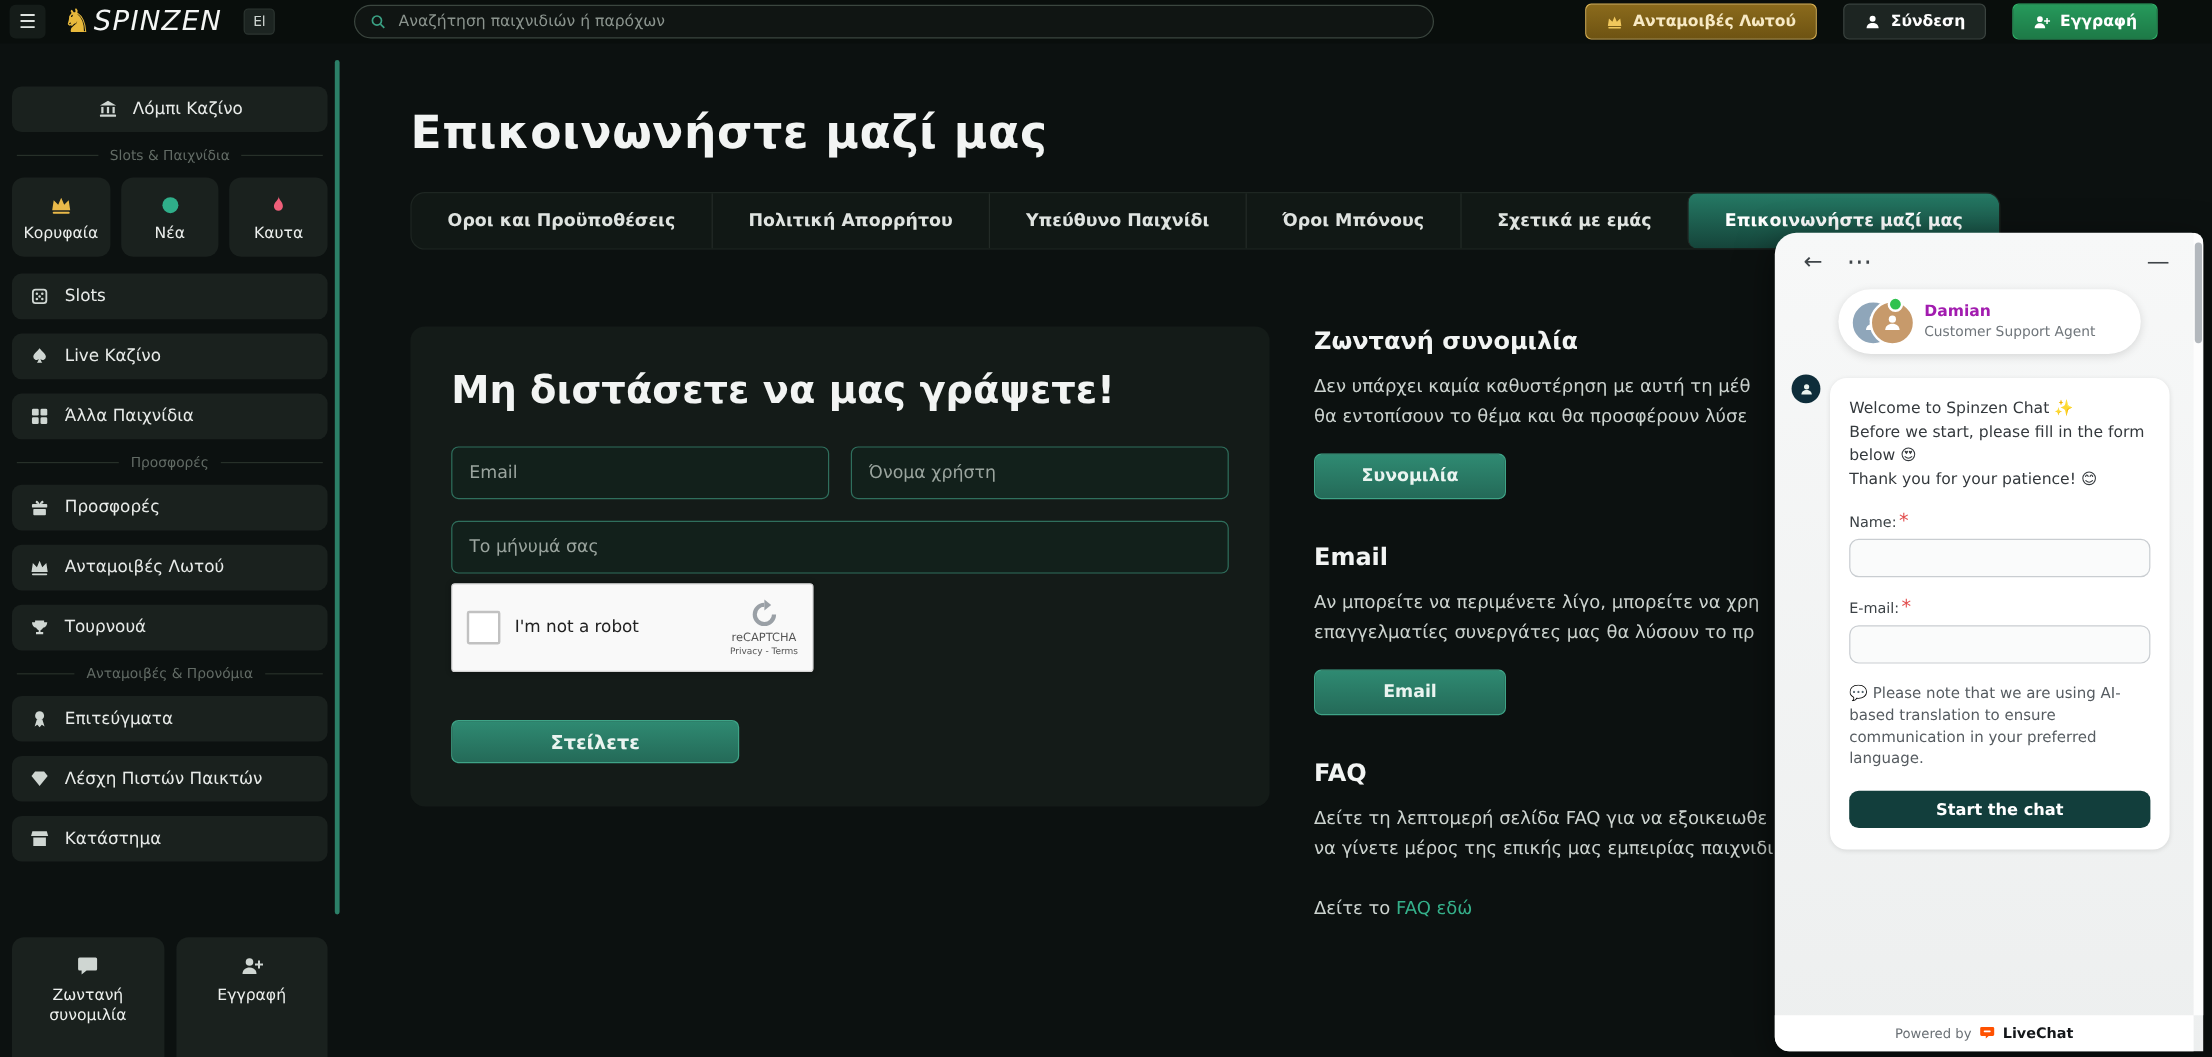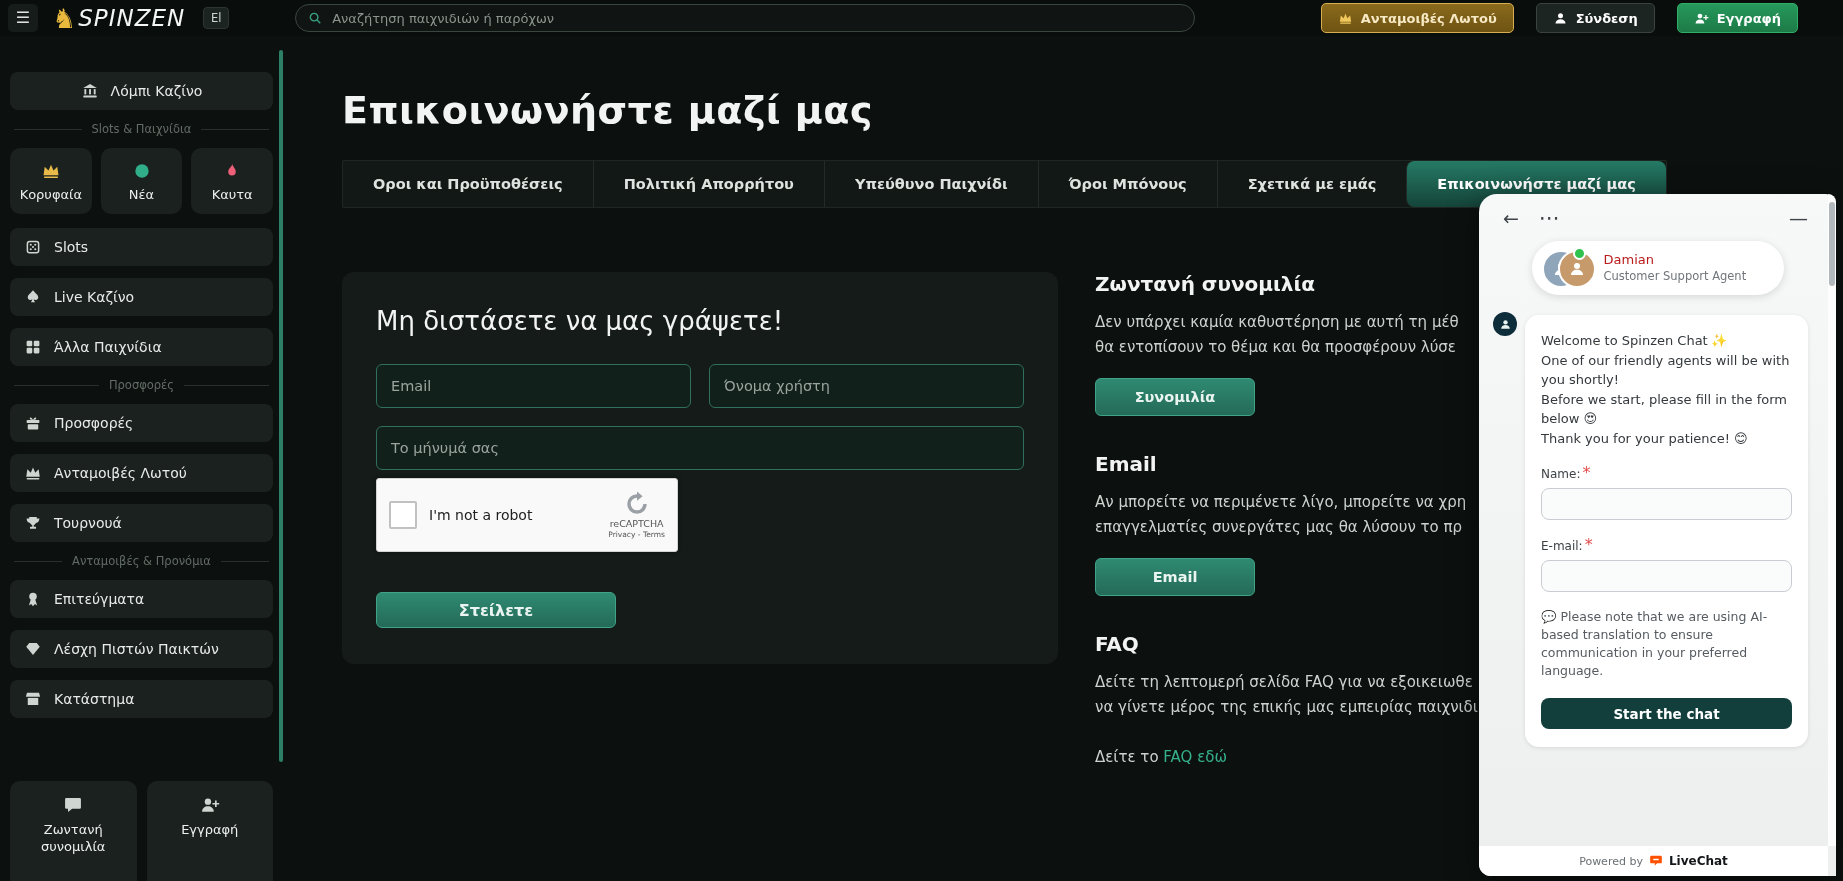"Οροι και Προϋποθέσεις" .tabs { border-radius: 1px -> 12px }
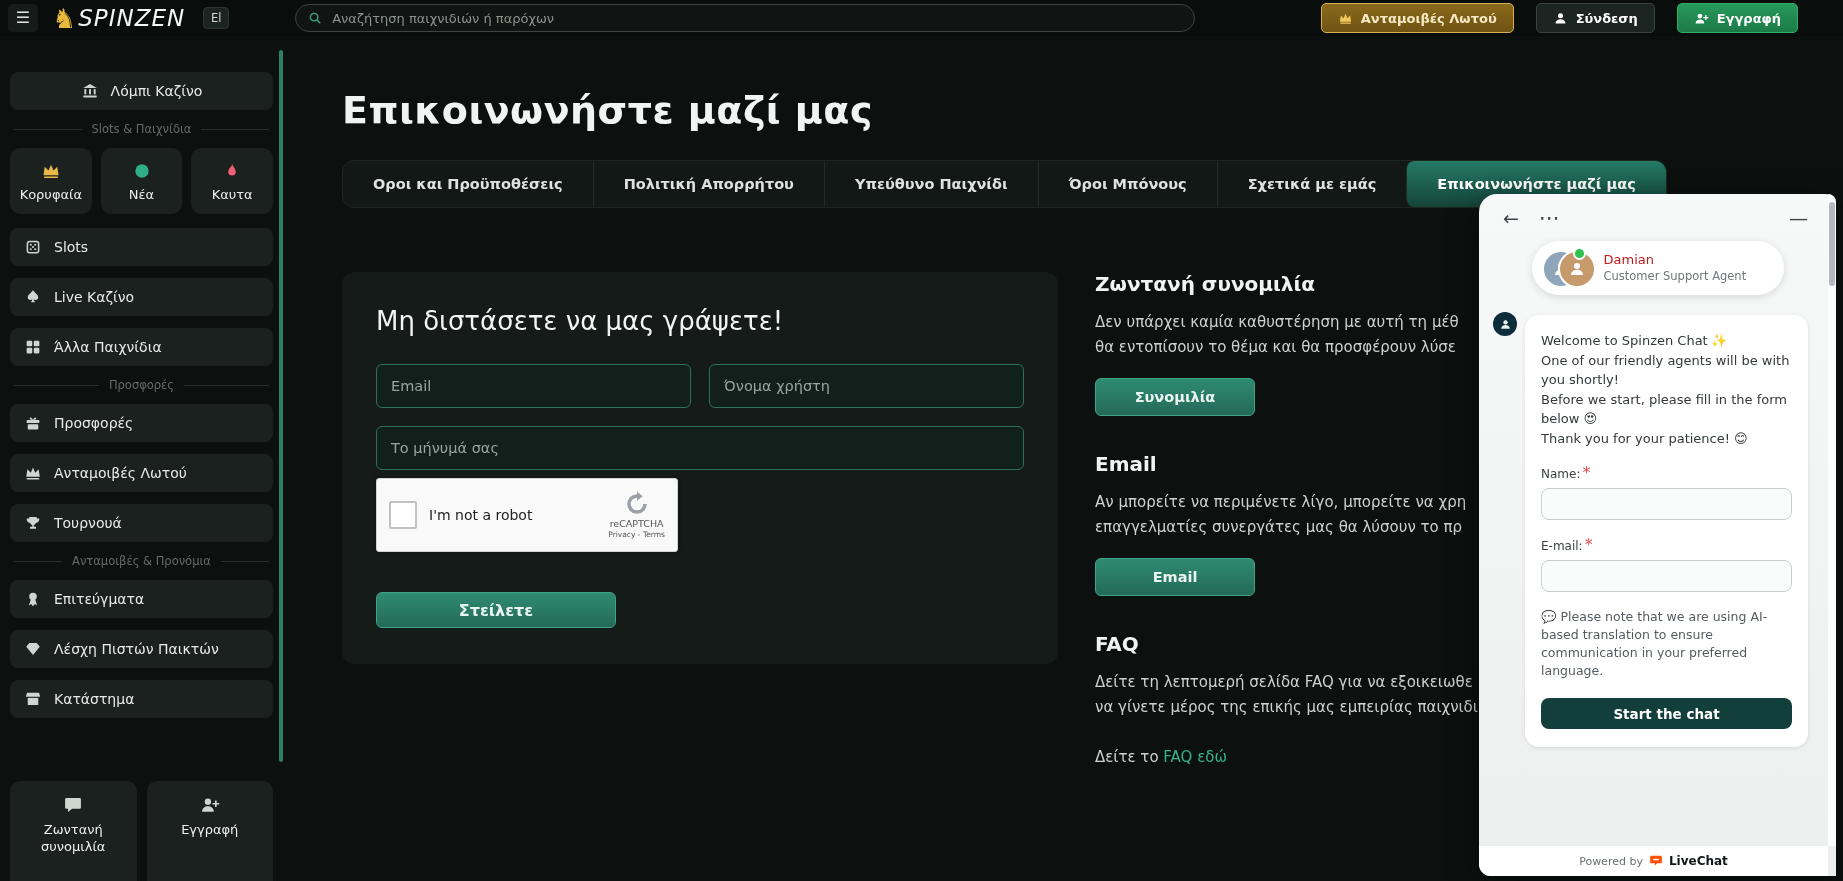"Damian" .agent-name { color: #b91c1c -> #a21caf; font-weight: normal -> bold }
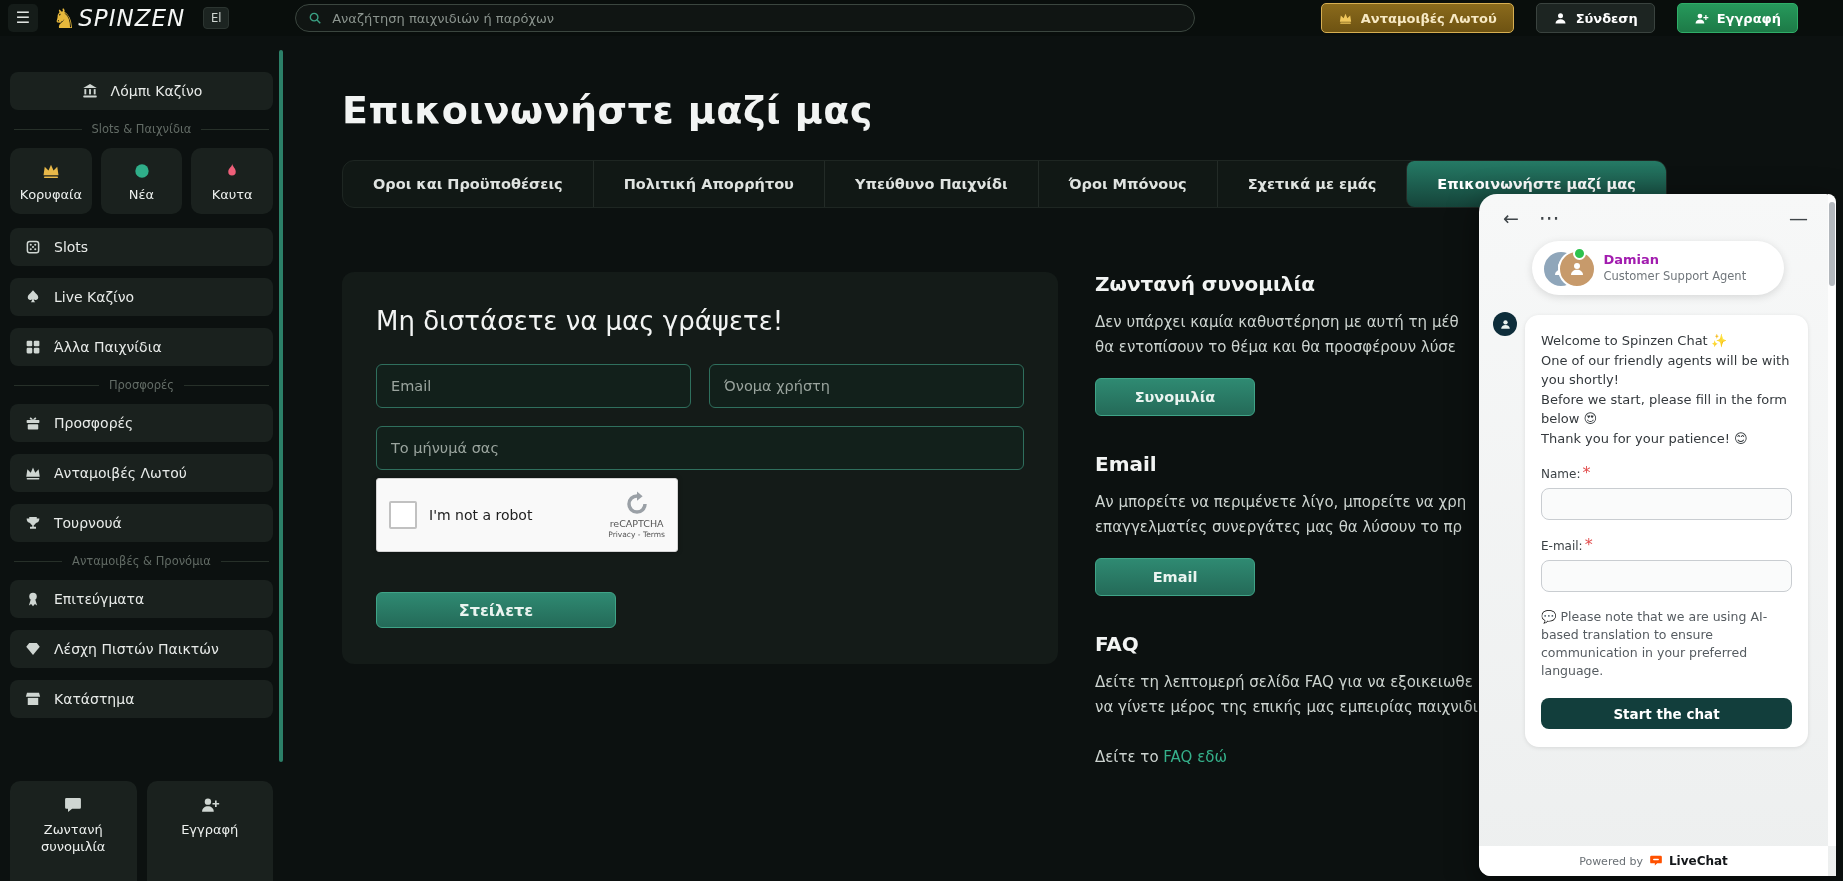"Μη διστάσετε να μας γράψετε!" .form-card h2 { font-size: 26px -> 32px; font-weight: normal -> bold }
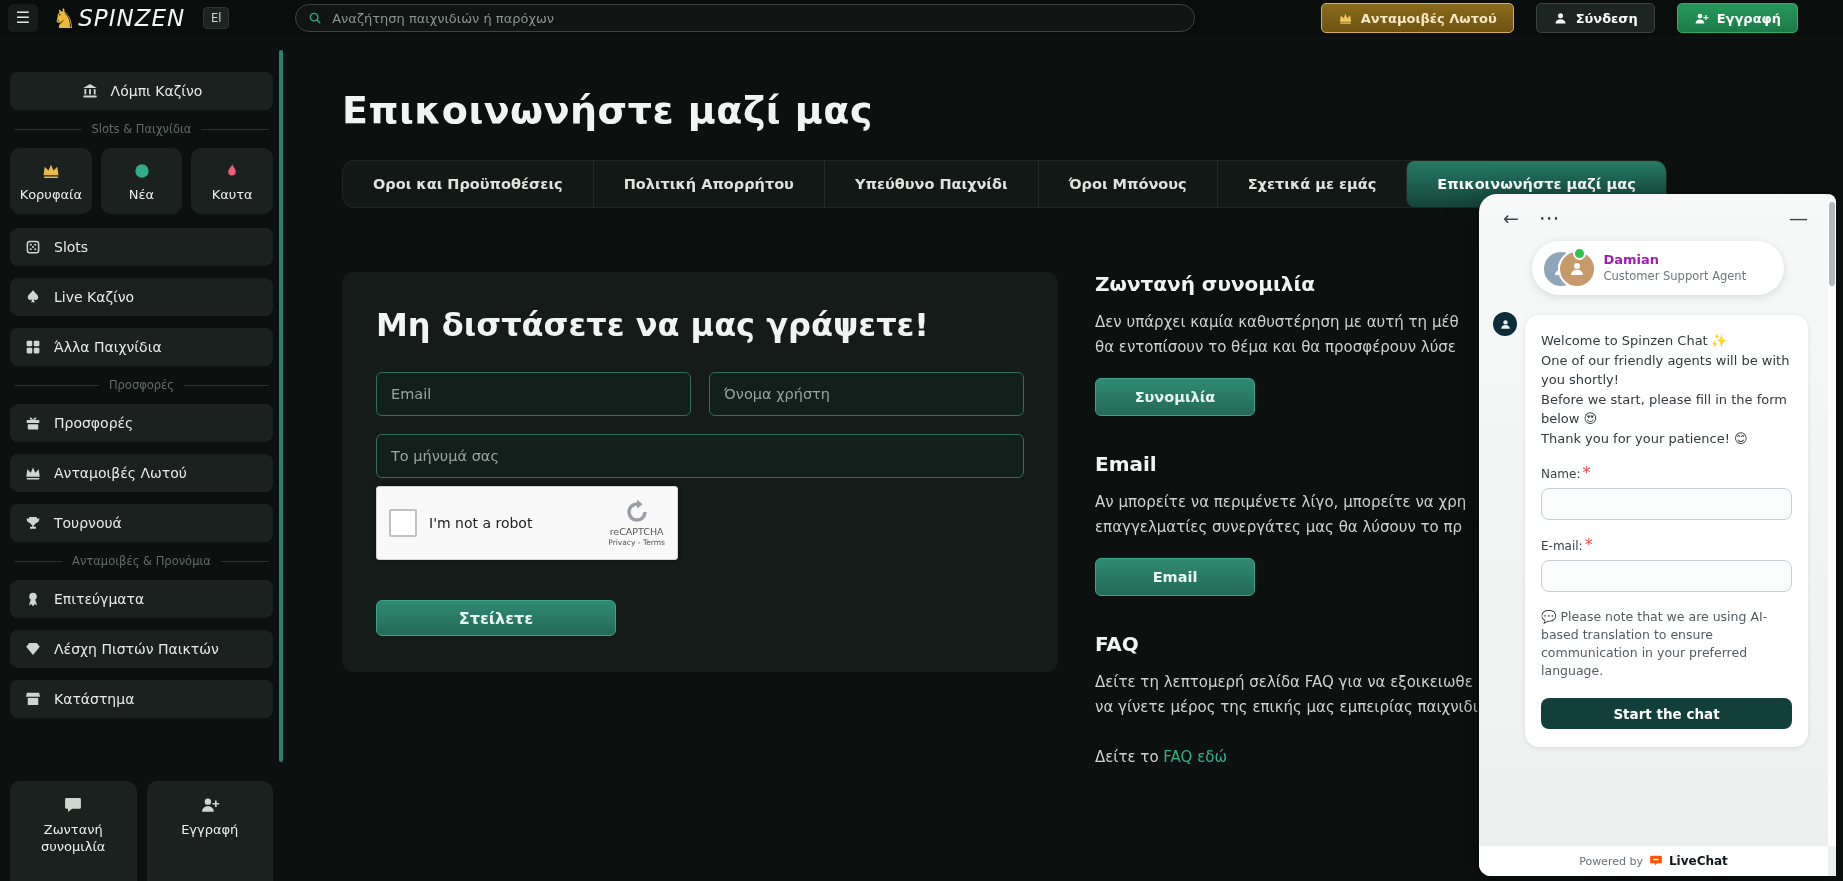"One of our friendly agents" div.msg-line { html: <div>One of our friendly agents will be with you shortly!</div> -> none }
